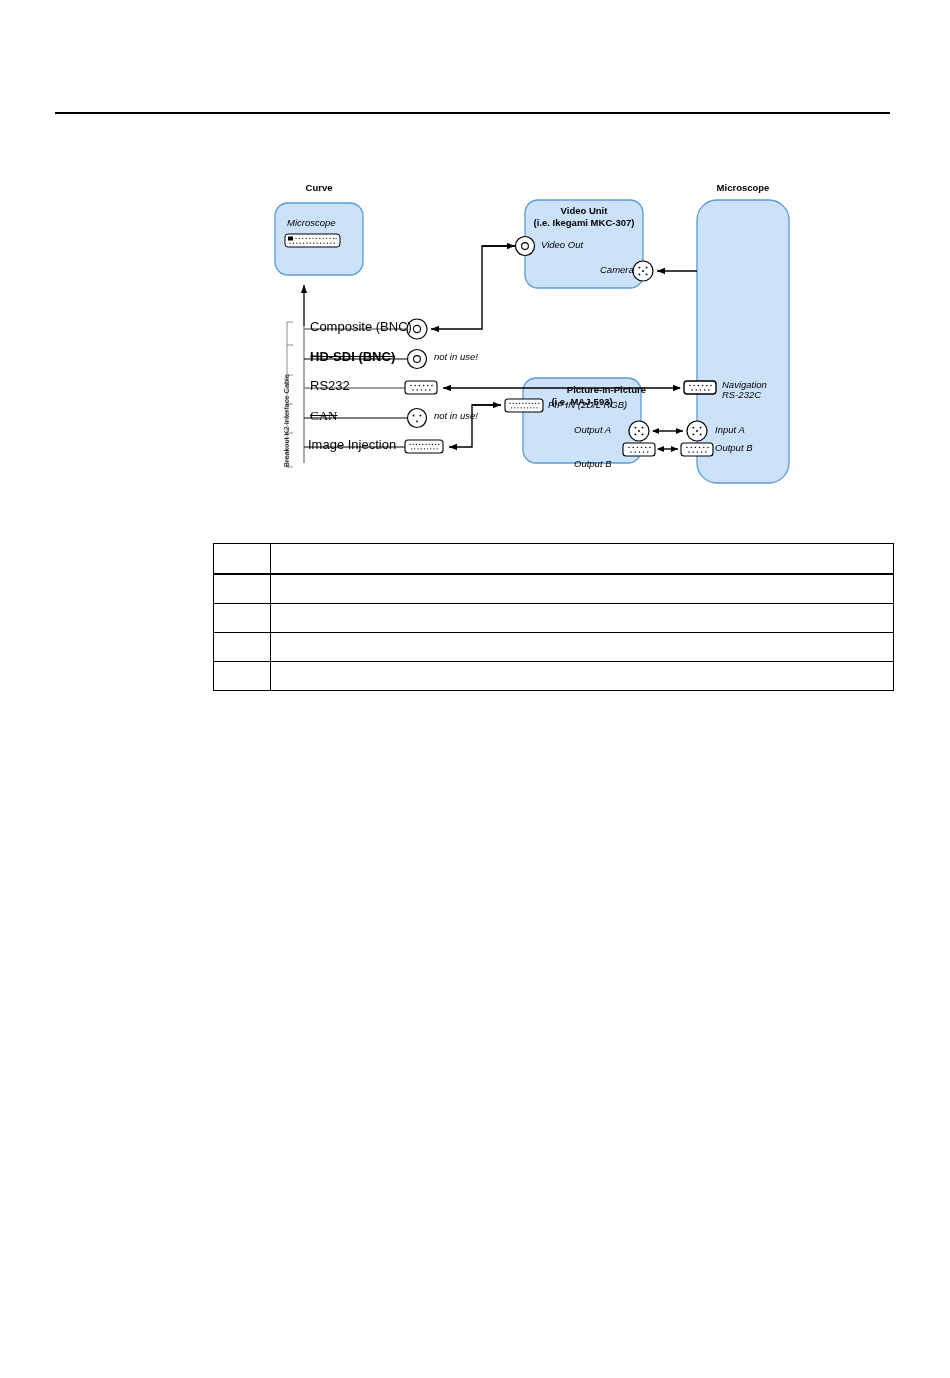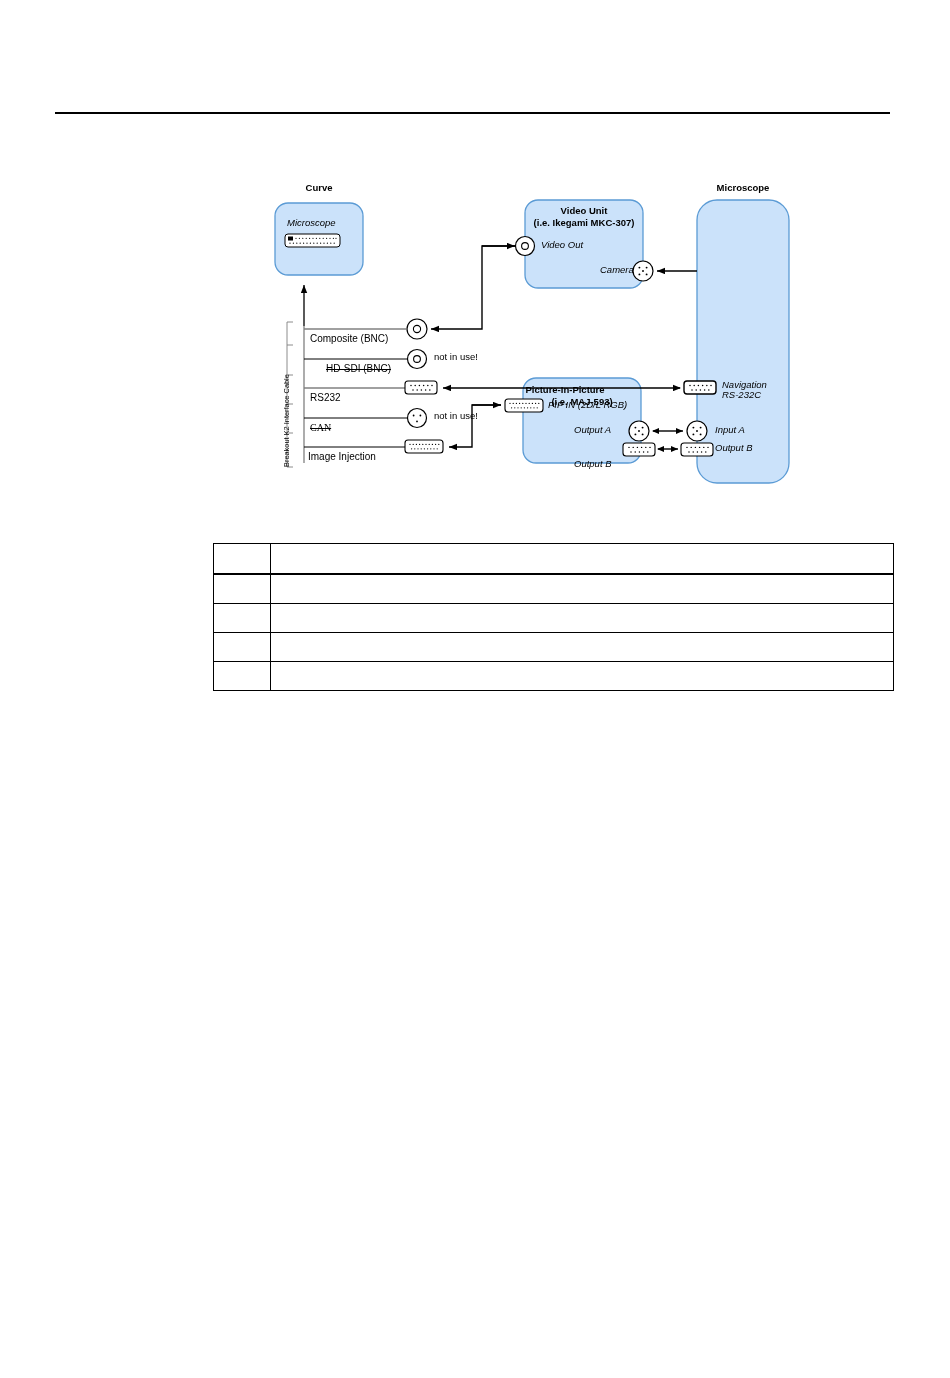"Composite (BNC)" .cable-label { font-size: 10px -> 13px; margin-top: 14px -> none }
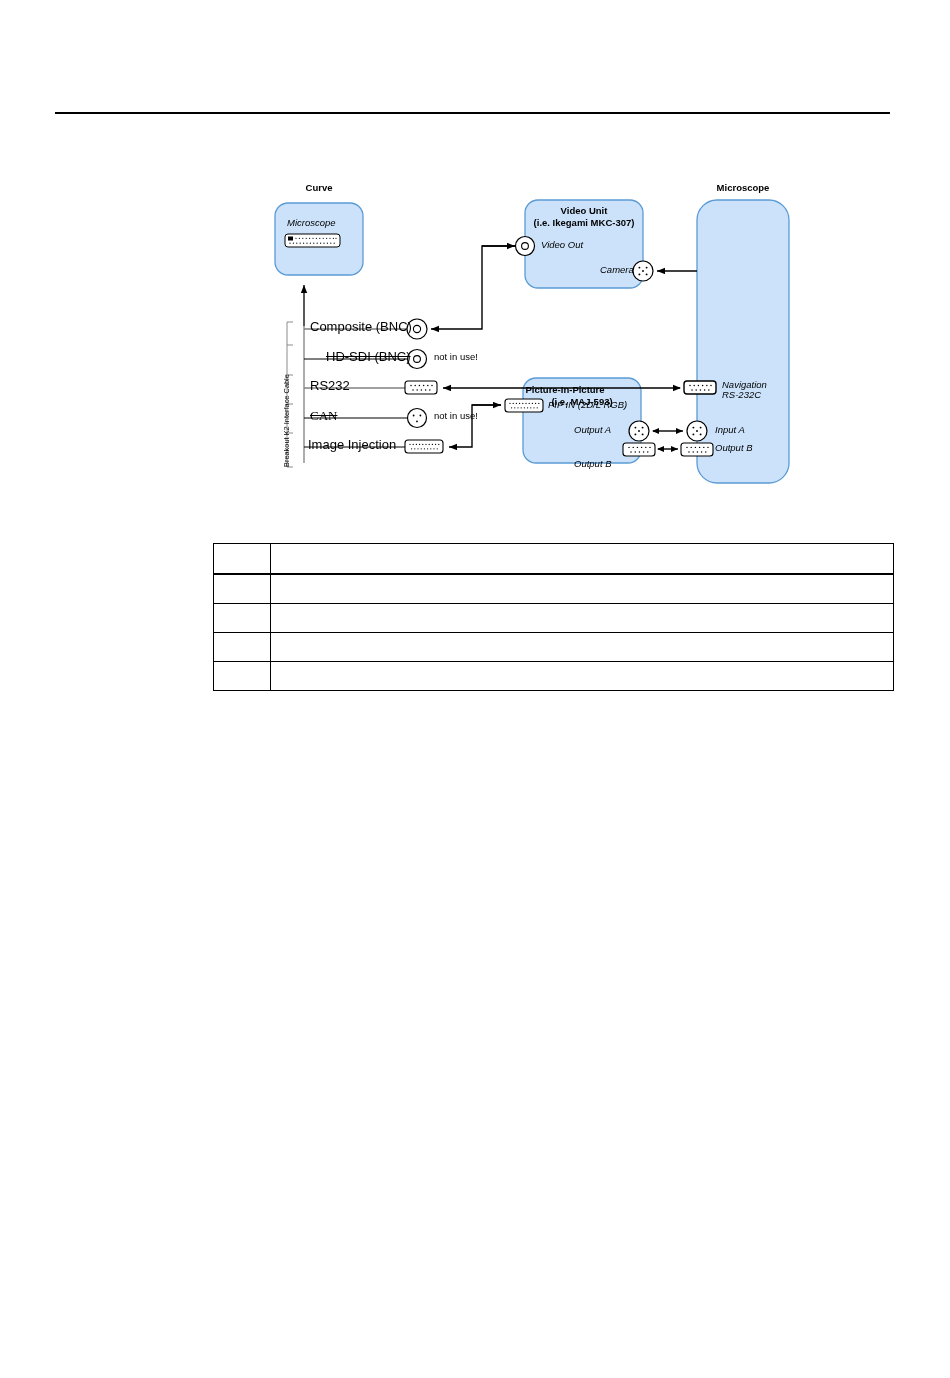"HD-SDI (BNC)" div.dlabel { font-weight: none -> bold; left: 66px -> 50px }
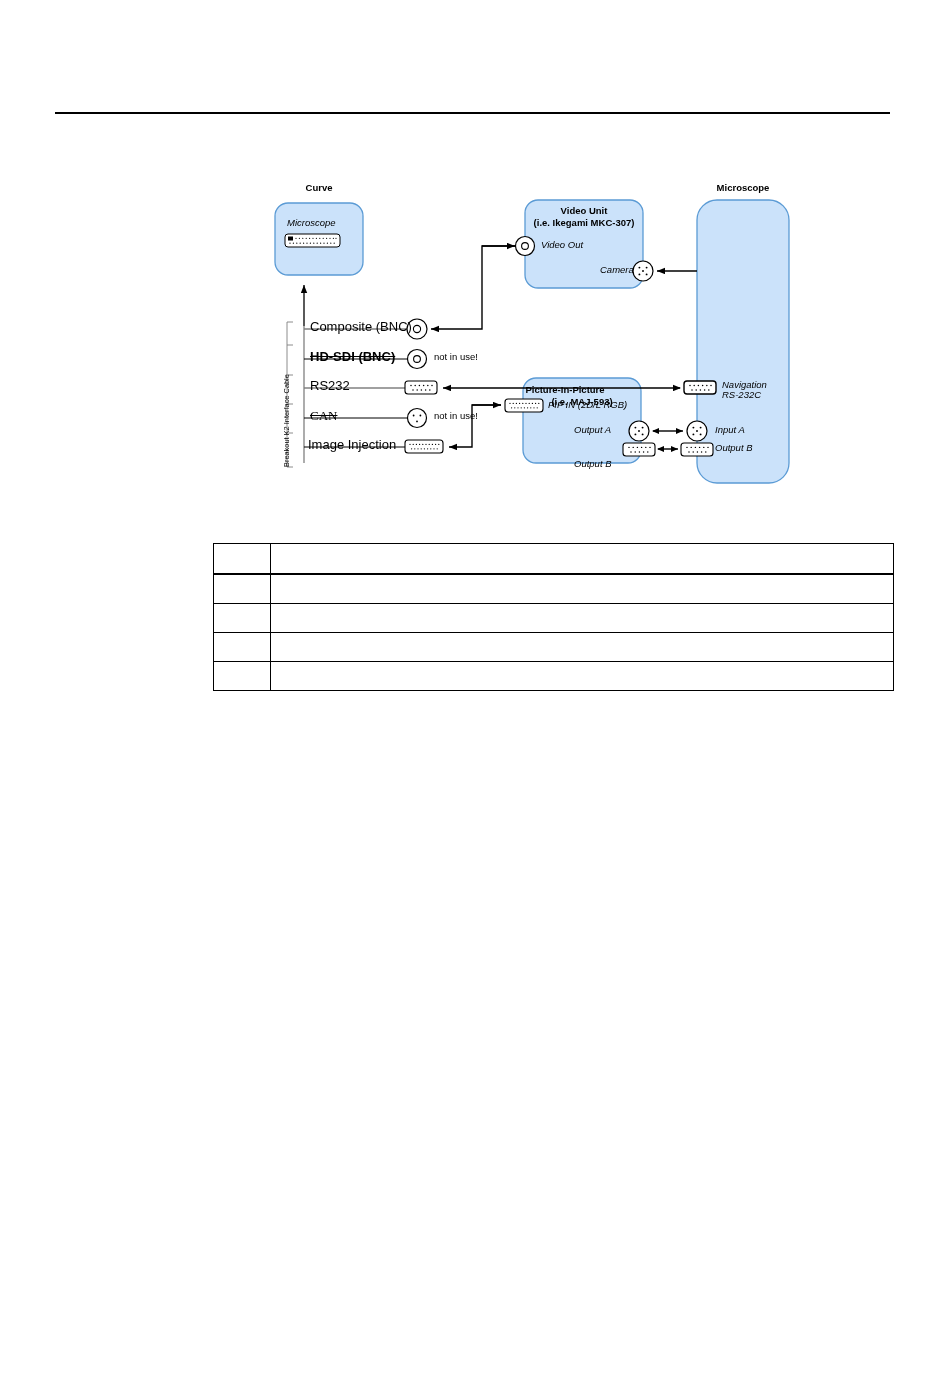"not in use!" .notinuse { font-style: none -> italic }
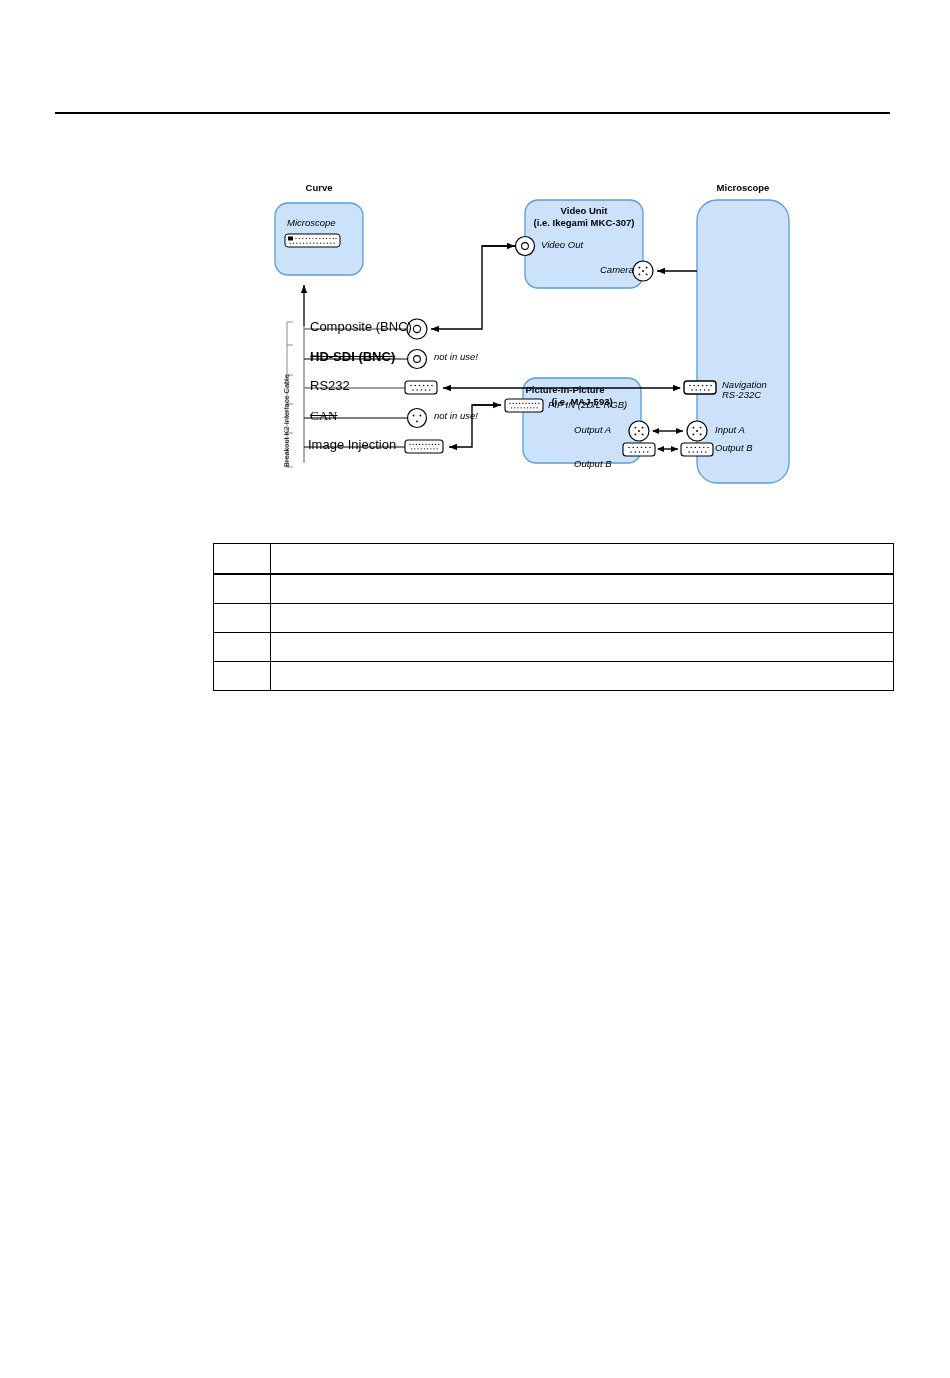"Picture-In-Picture" div.dlabel { left: 246px -> 268px; text-align: none -> right }
